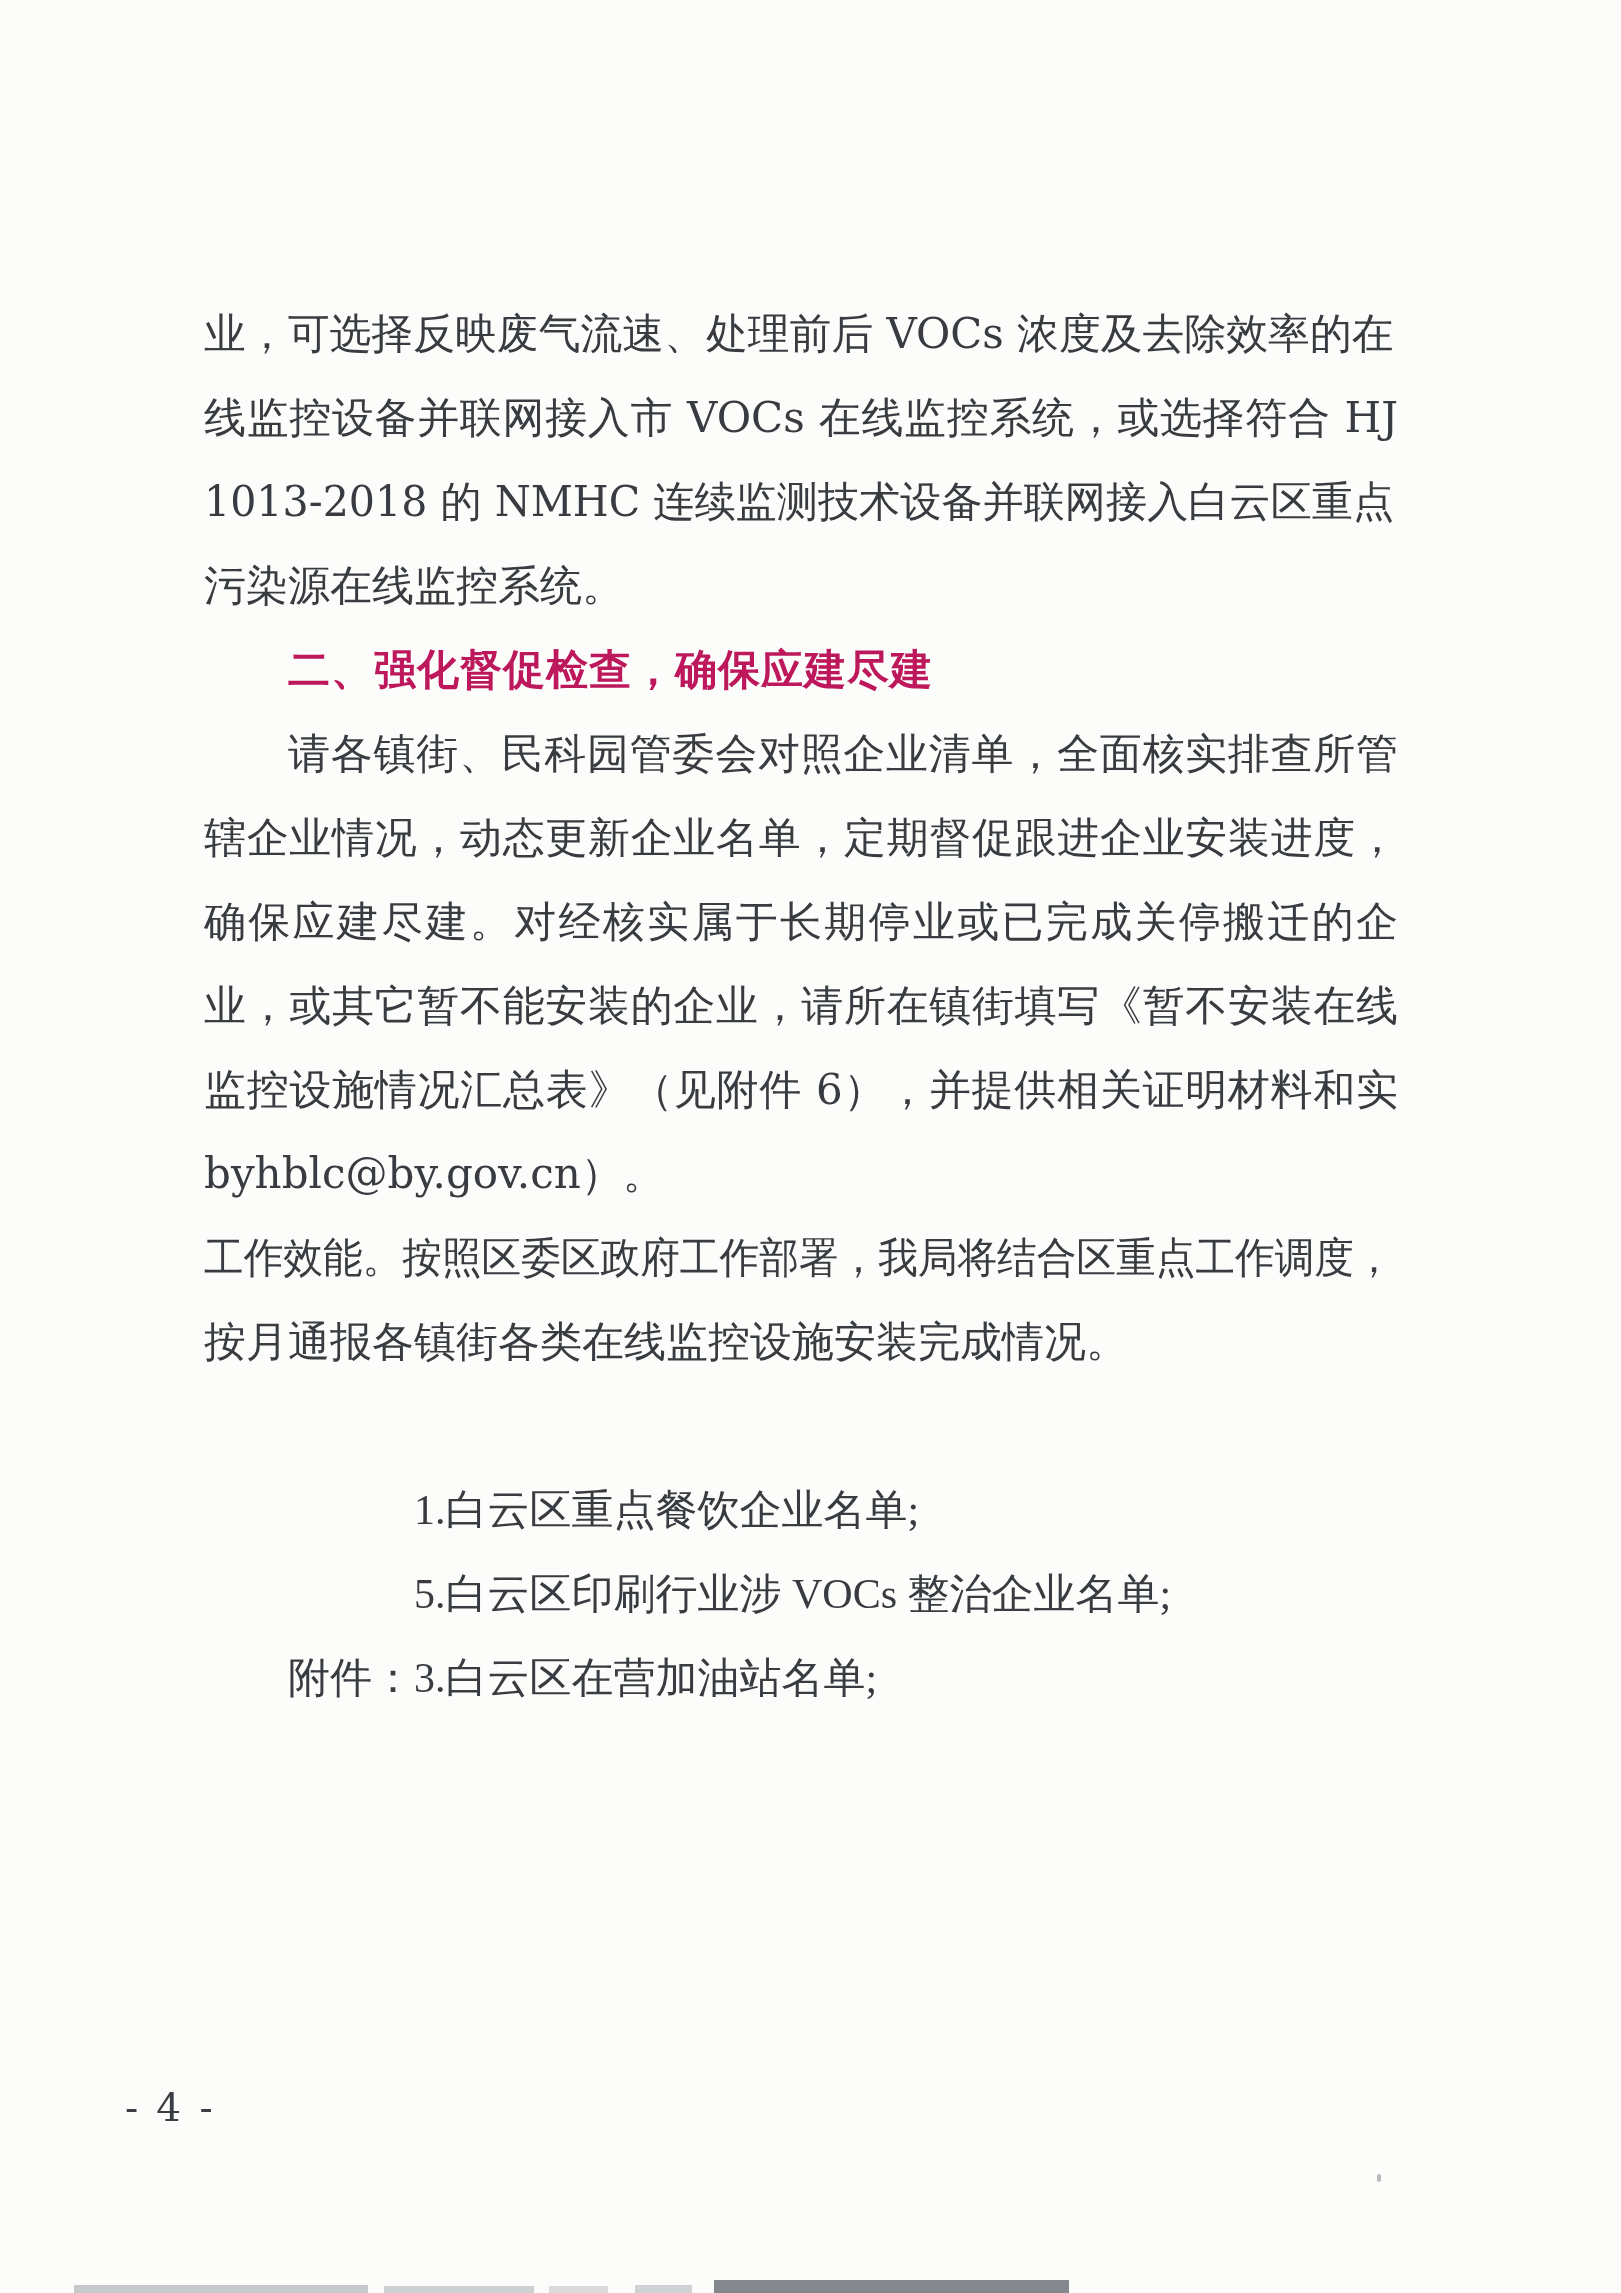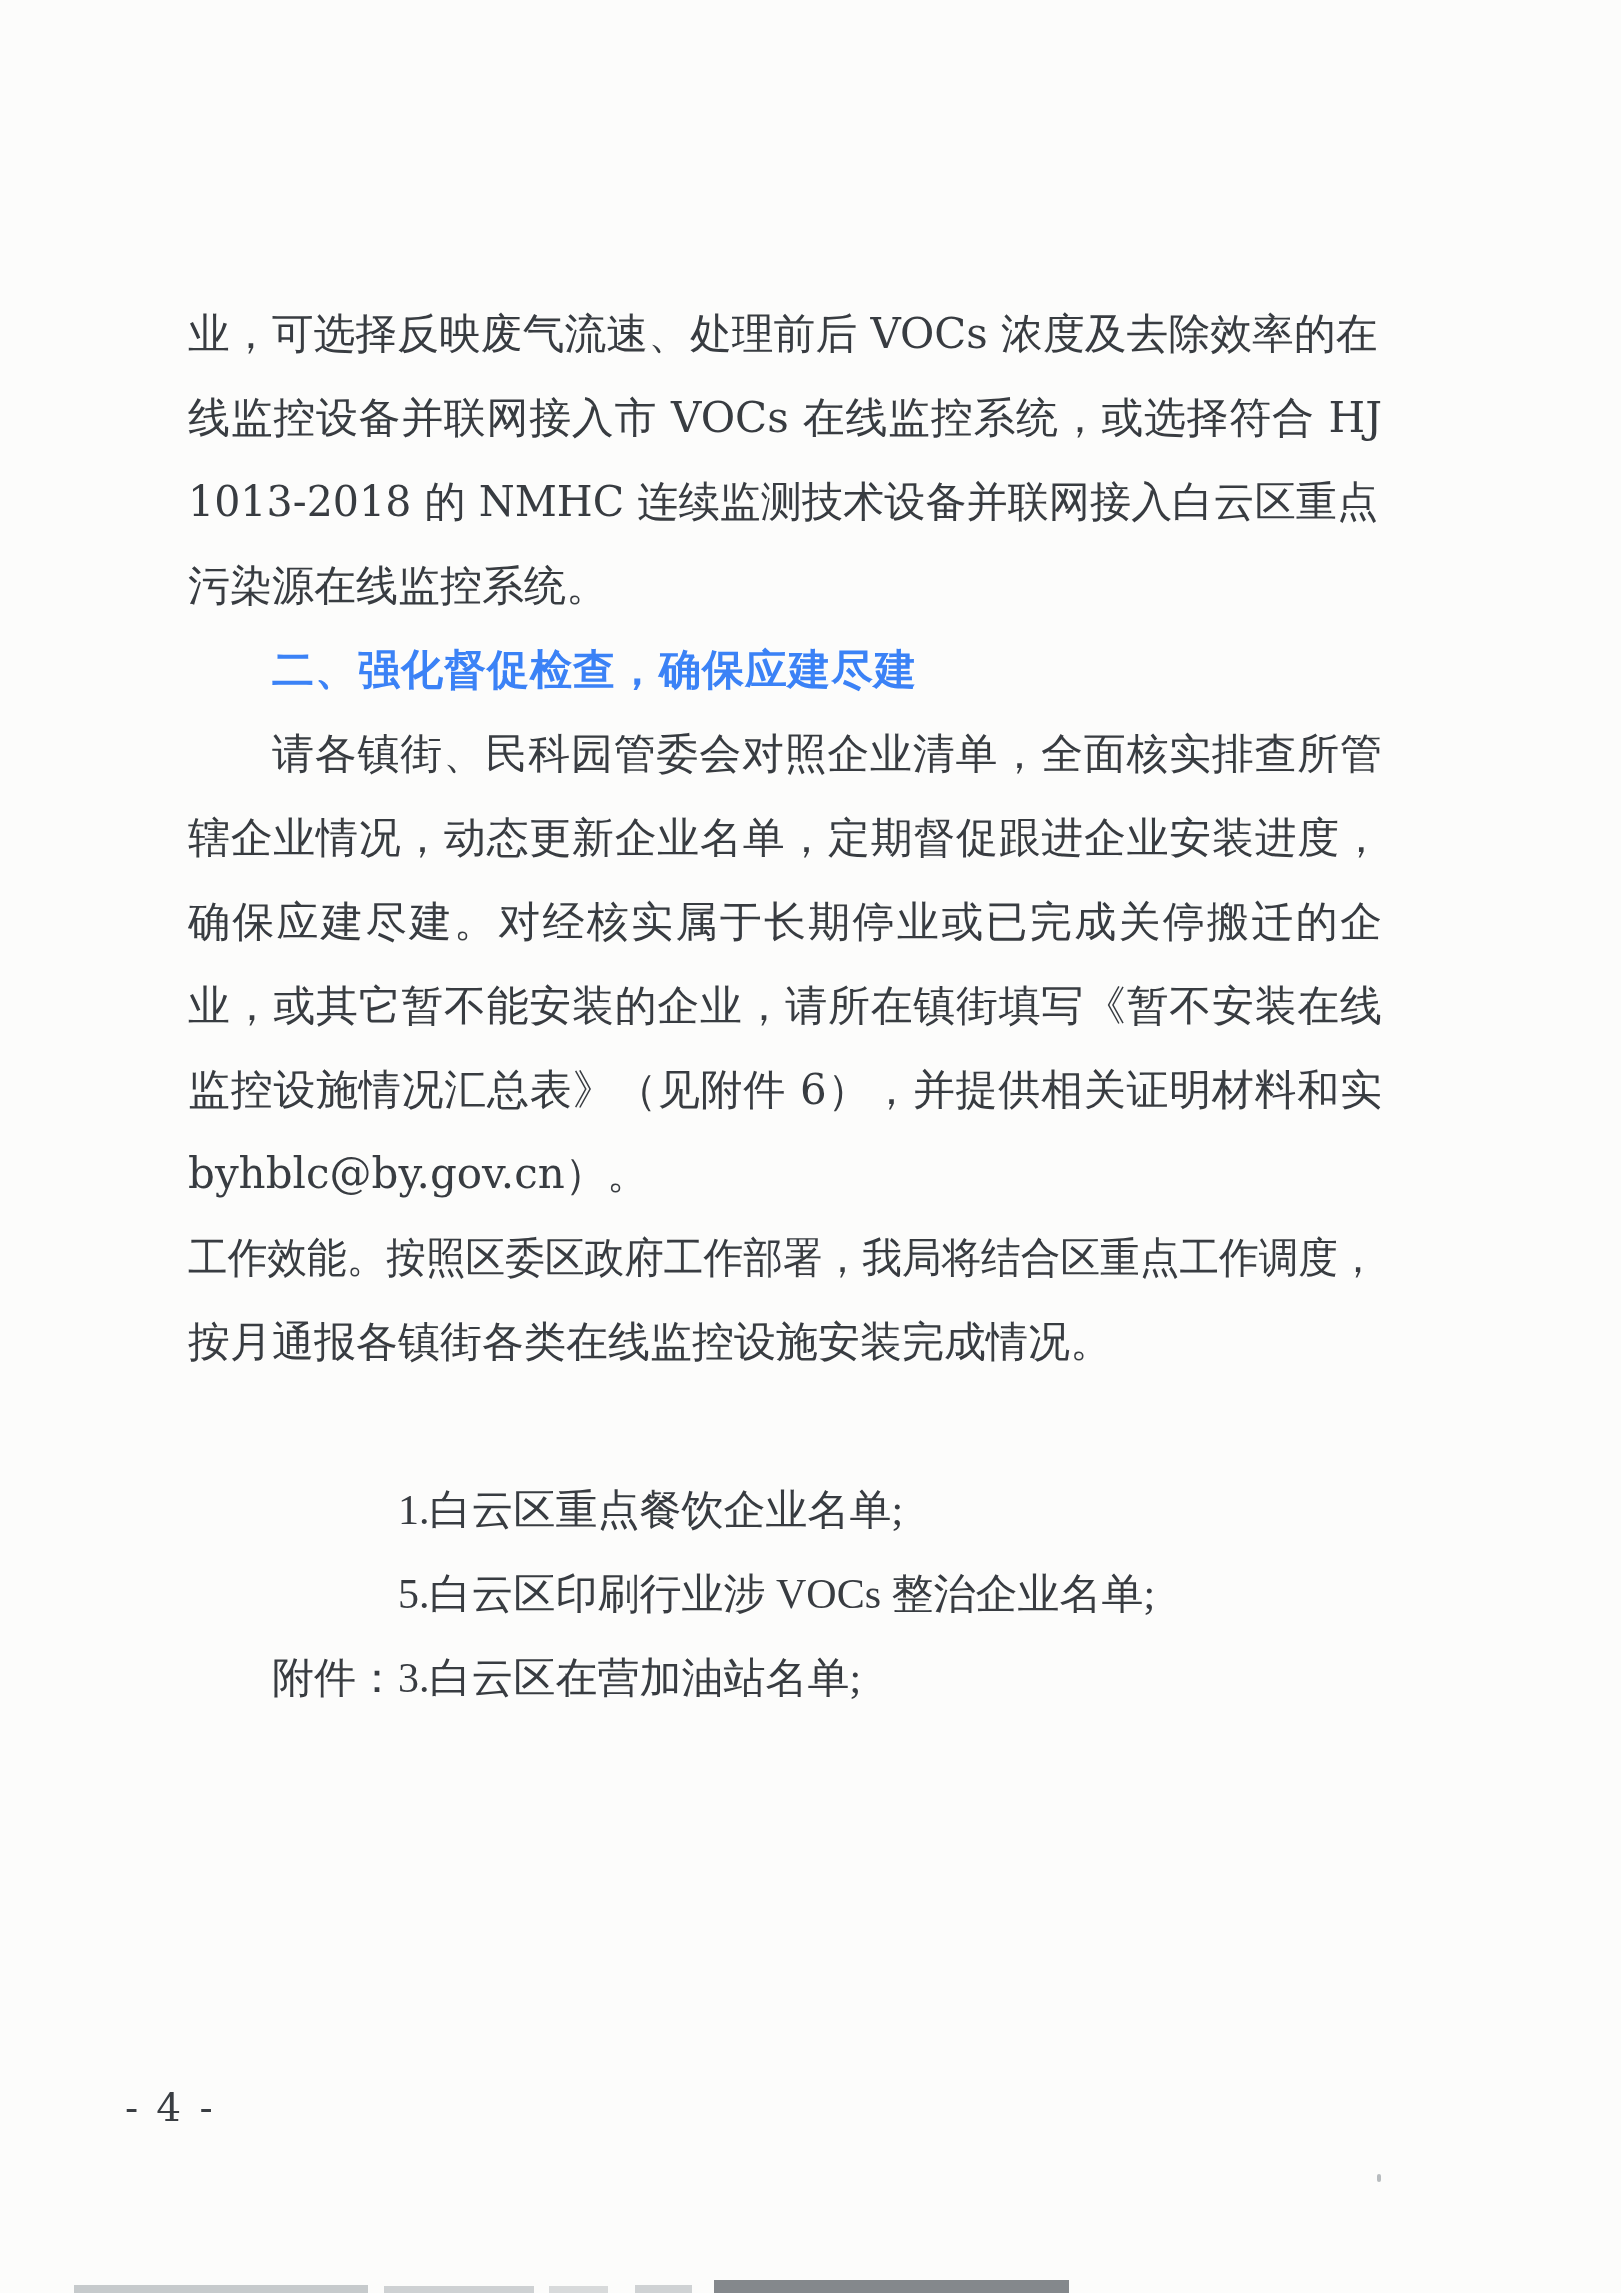"业，可选择反映废气流速、处理前后 VOCs 浓度及去除效率的在" .text-block { left: 188px -> 204px }
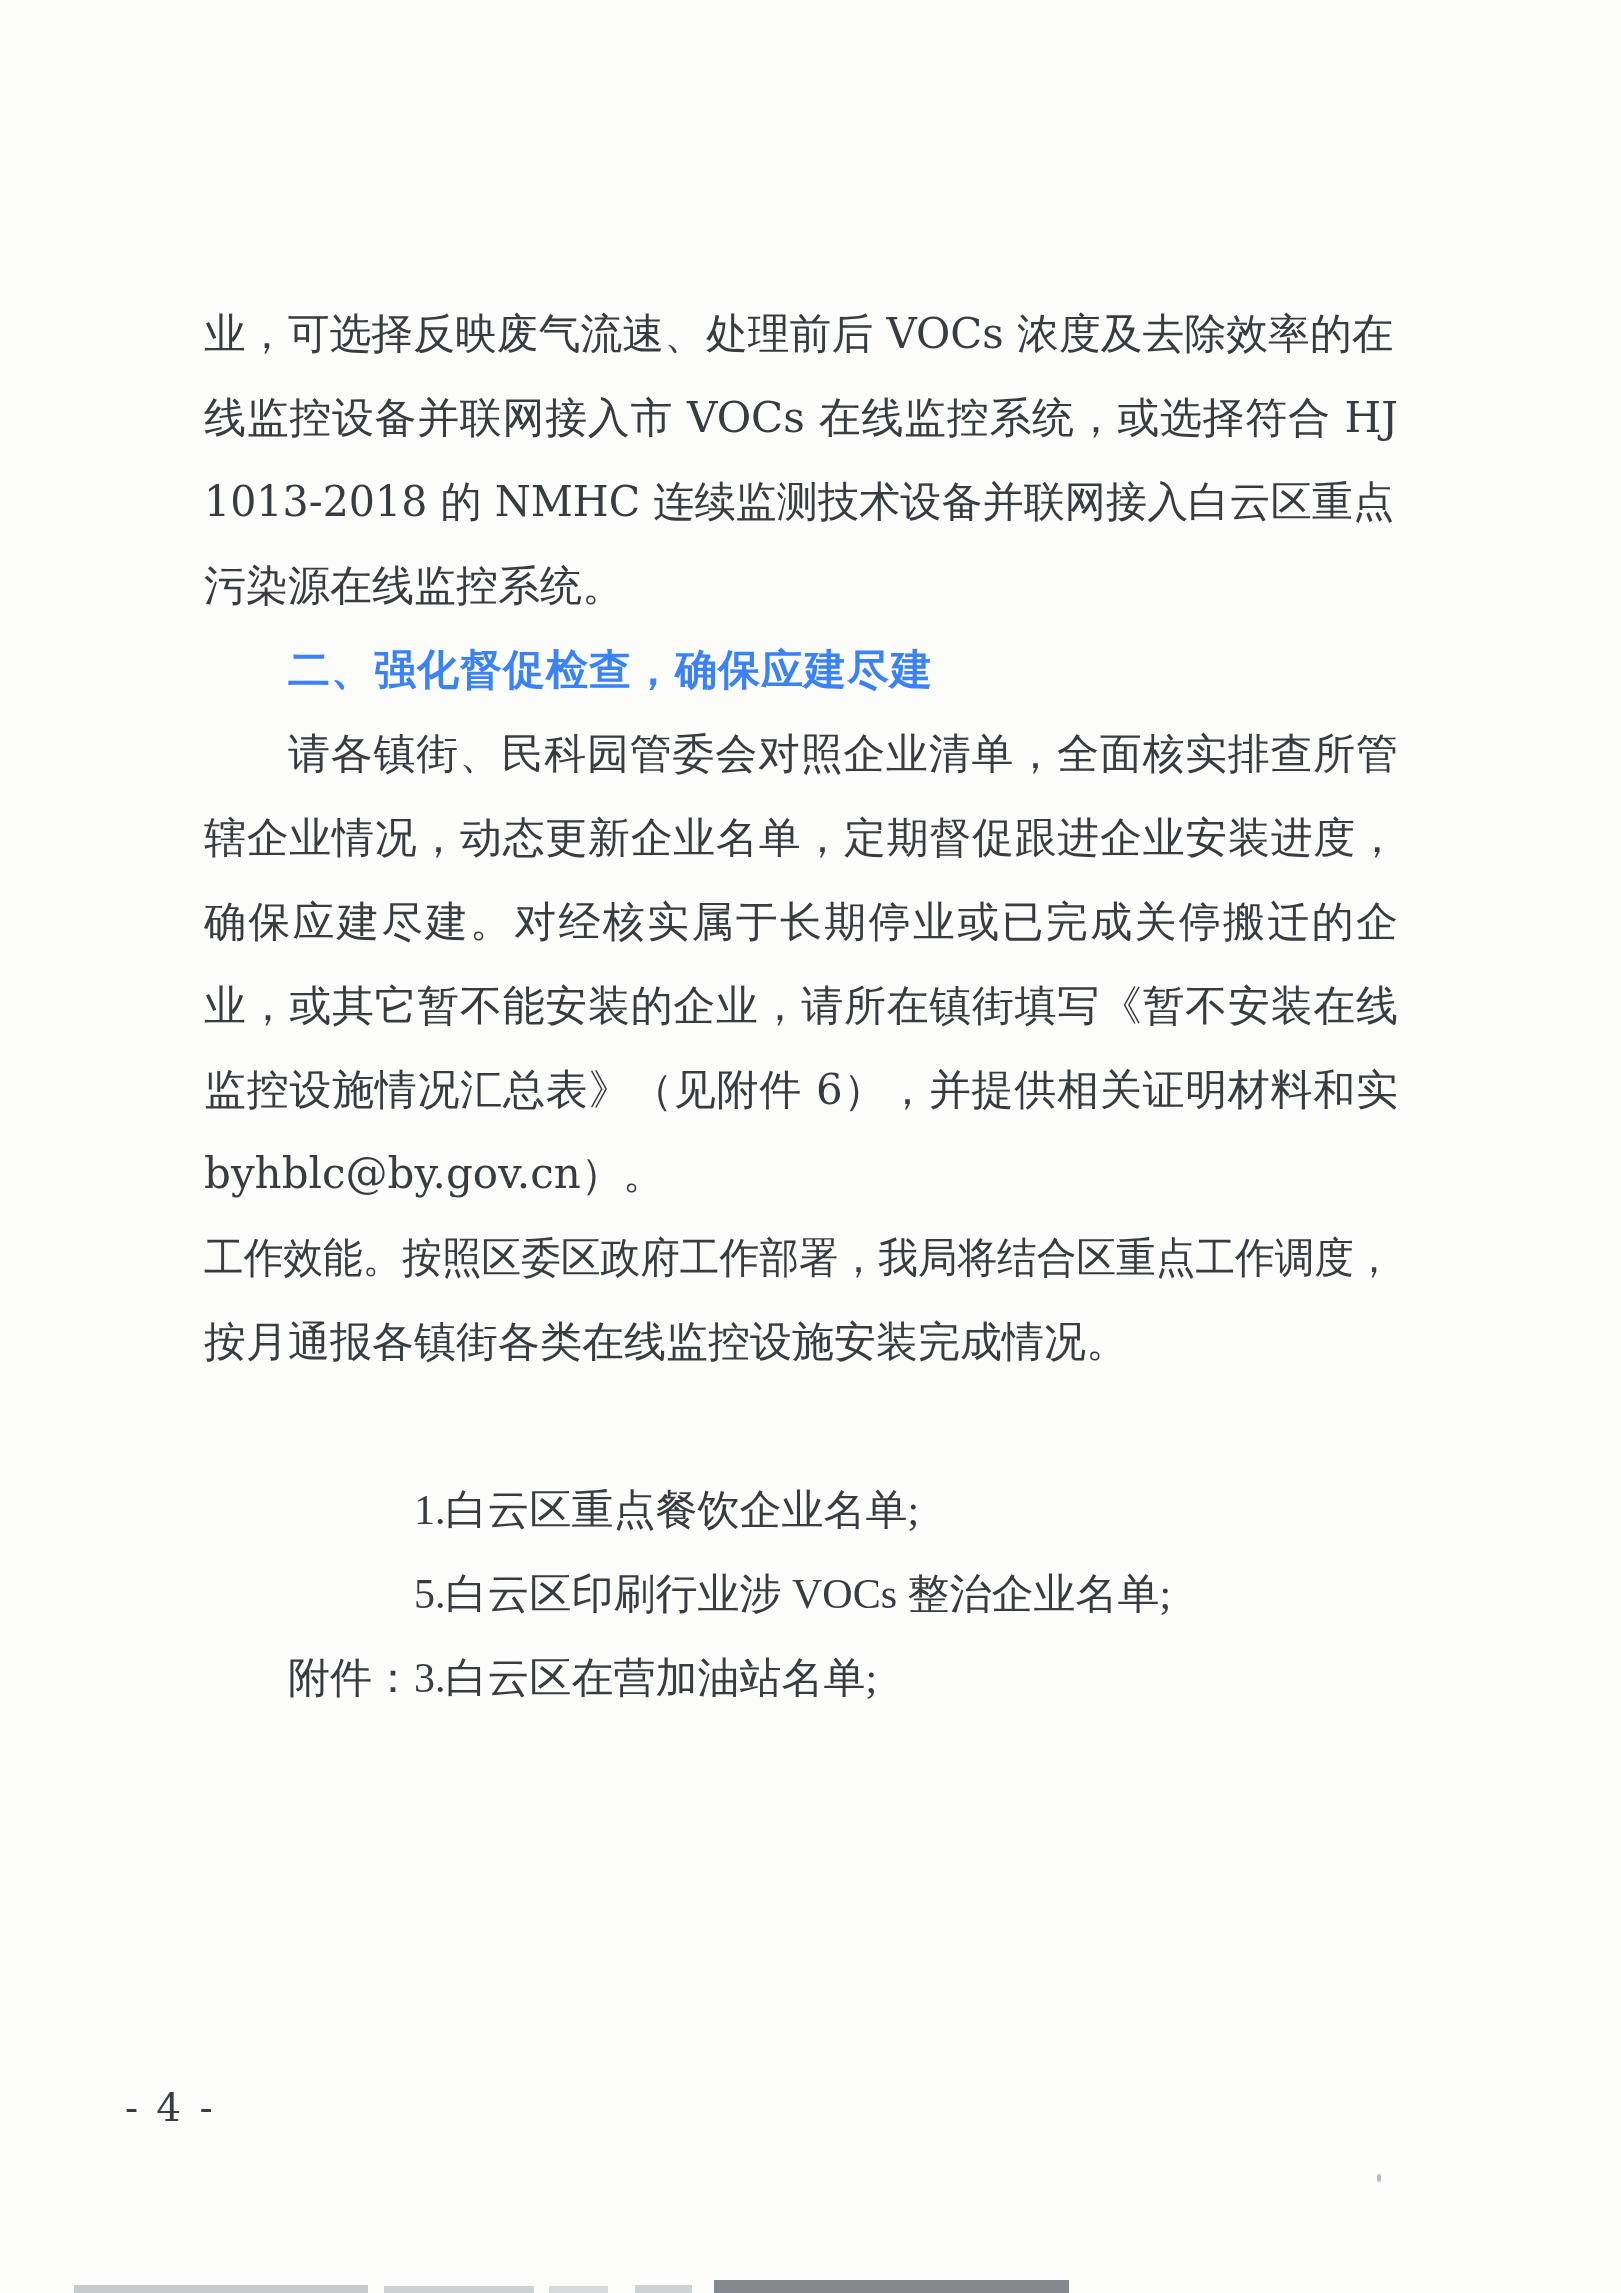"二、强化督促检查，确保应建尽建" .heading { color: #3b82f6 -> #be185d }
